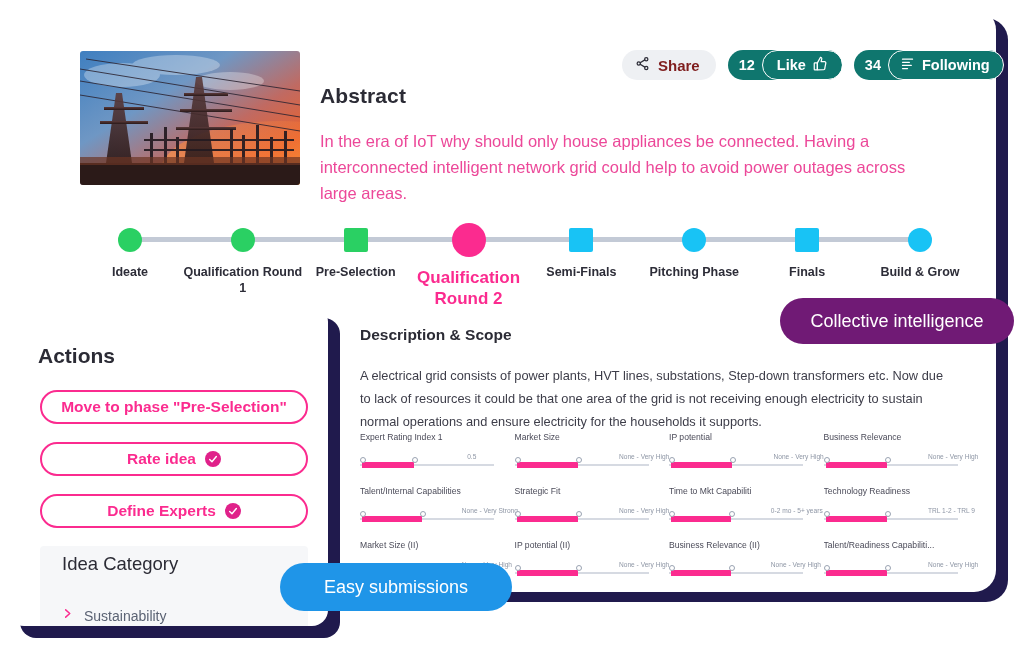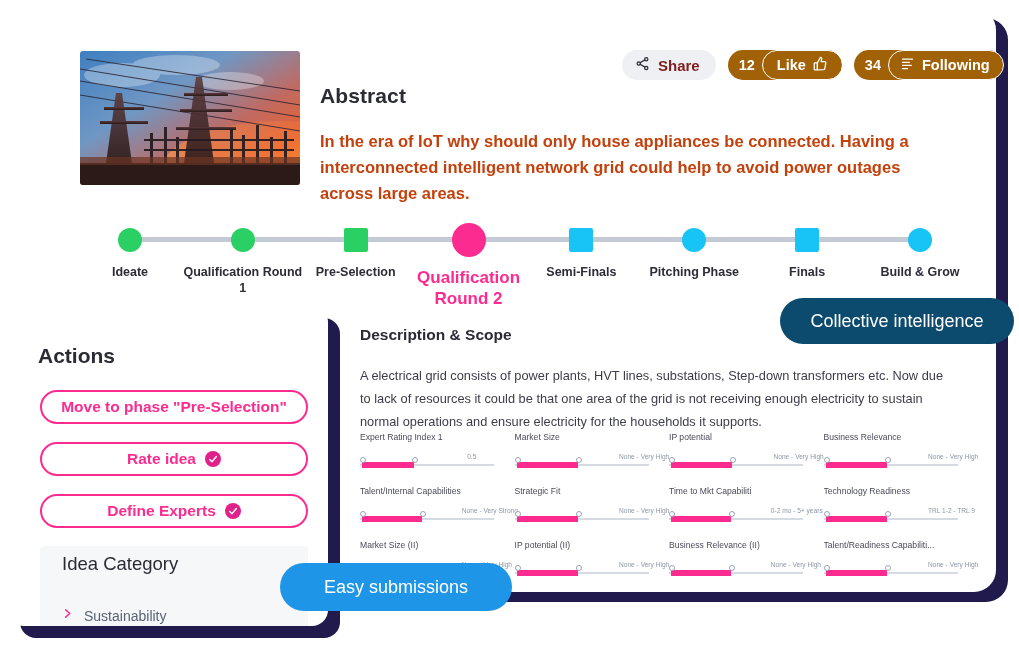"12" .pill { background: #a16207 -> #0f766e }
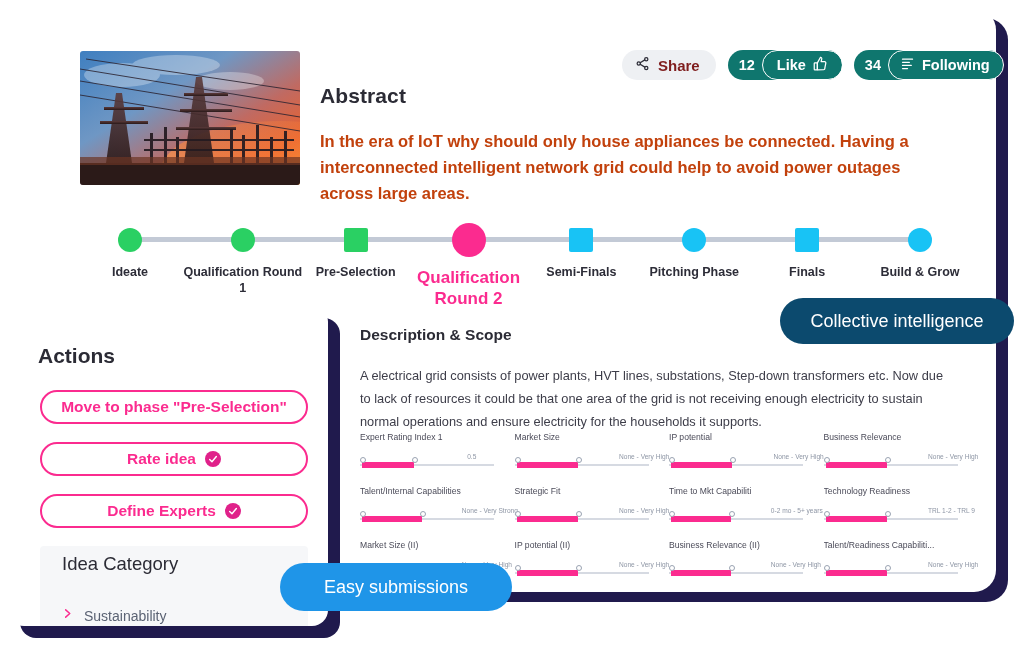"In the era of IoT" .abstract-body { color: #c2410c -> #ec4899; font-weight: 700 -> 400 }
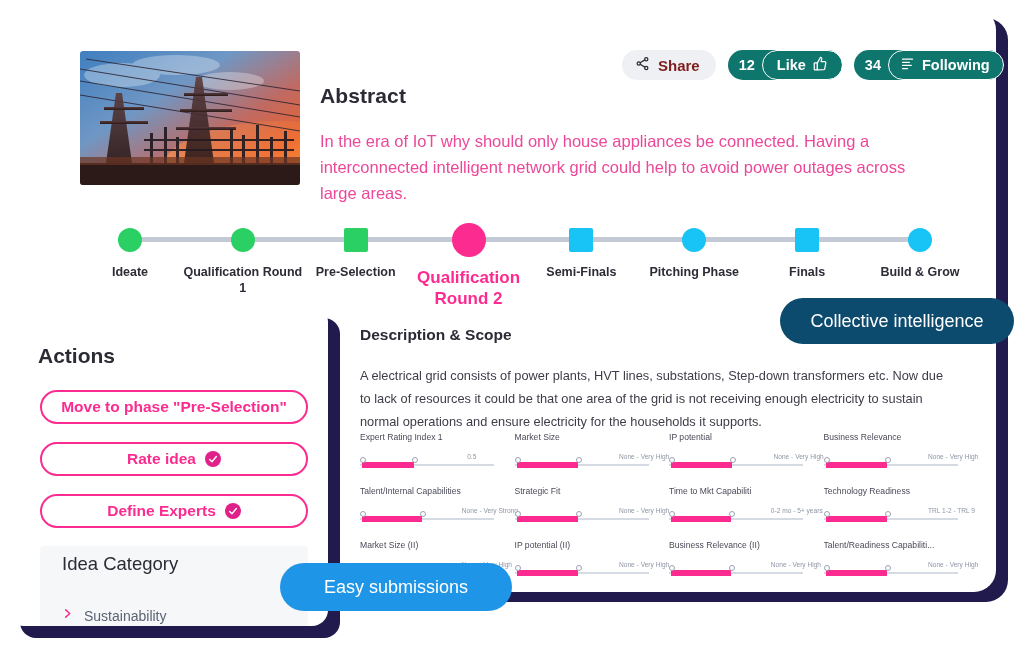"Collective intelligence" .feat-ci { background: #0c4a6e -> #701a75 }
